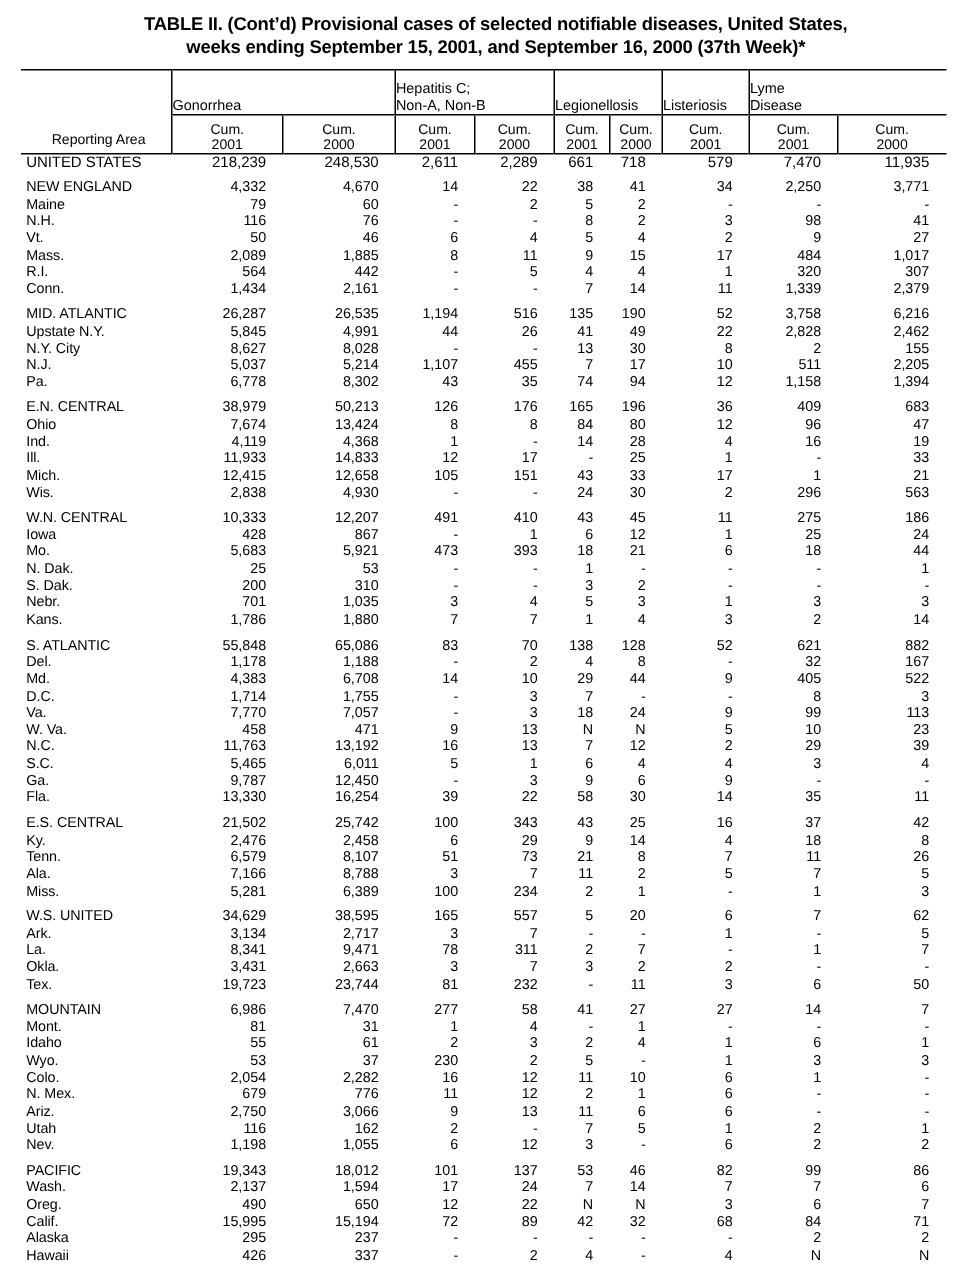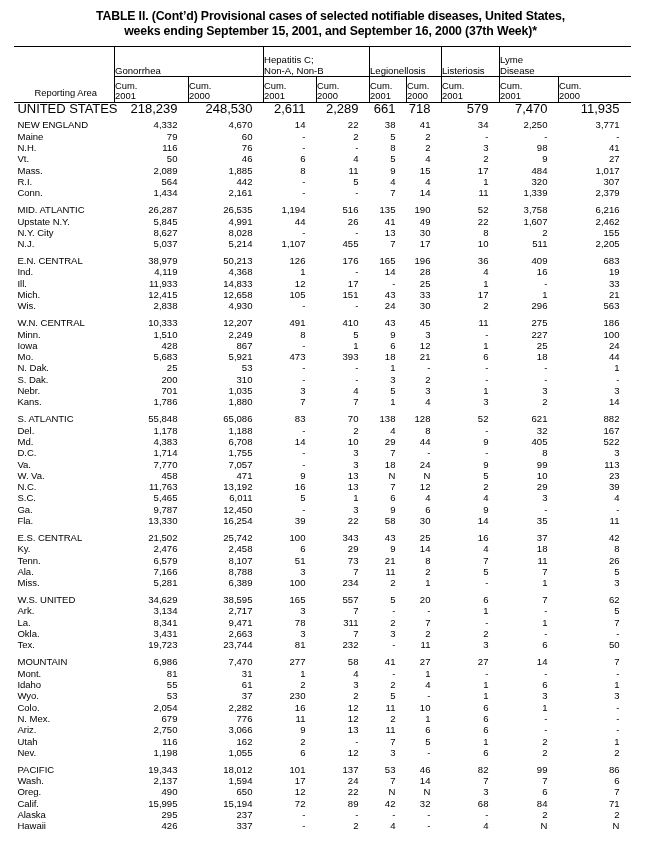"Cum." .hdr-sub td { text-align: none -> center }
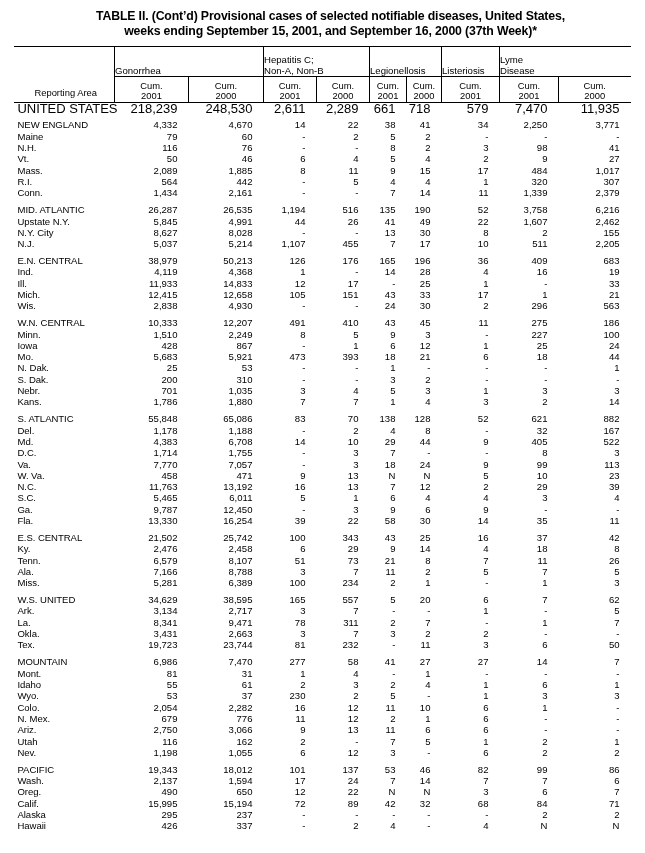"UNITED STATES" tr.data.us td { font-size: 13px -> 10px }
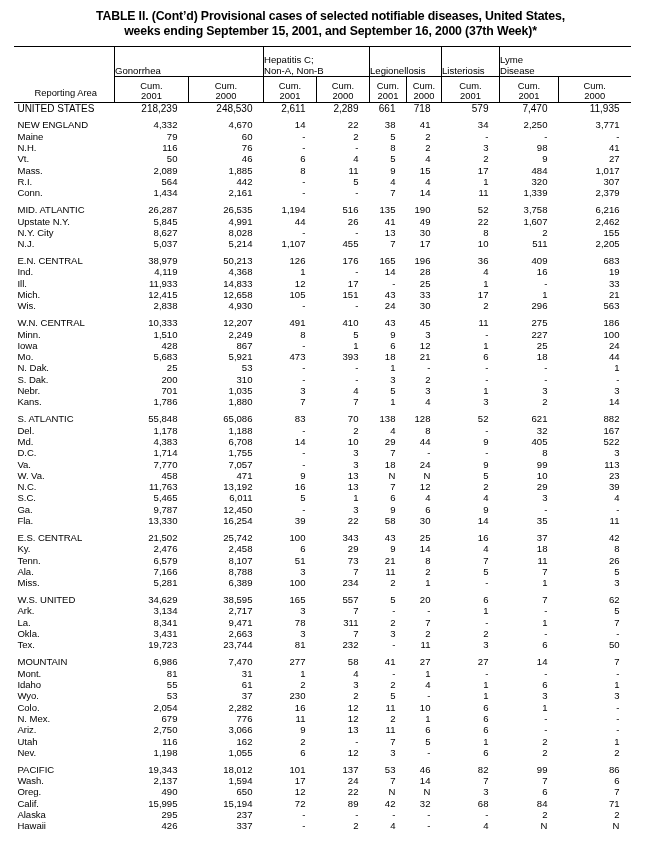"1,607" td { text: 1,607 -> 2,828 }
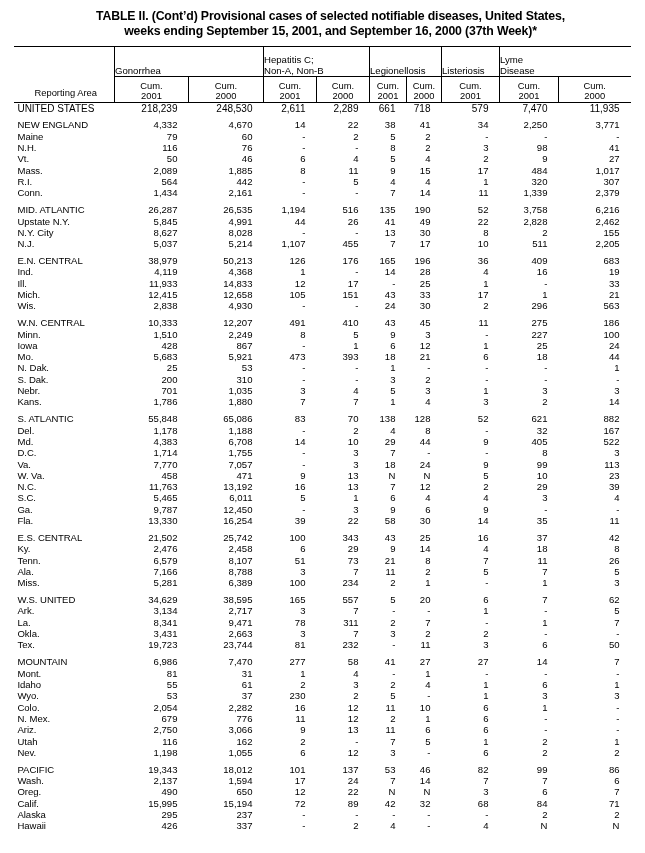"Pa." tr.data { html: none -> <tr> <td>Pa.</td> <td>6,778</td> <td>8,302</td> <td>43</td> <td>35</td> <td>74</td> <td>94</td> <td>12</td> <td>1,158</td> <td>1,394</td> </tr> }
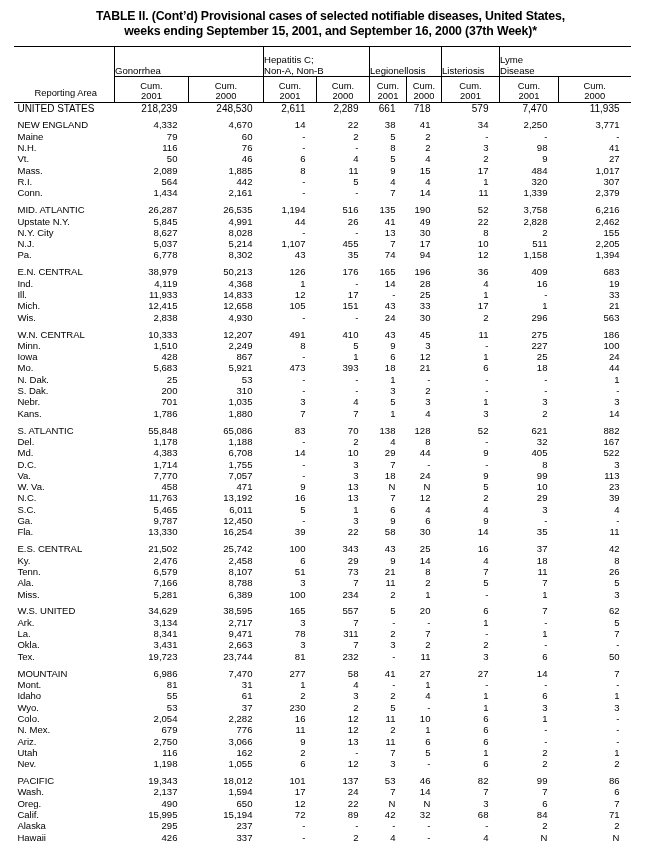"Ohio" tr.data { html: none -> <tr> <td>Ohio</td> <td>7,674</td> <td>13,424</td> <td>8</td> <td>8</td> <td>84</td> <td>80</td> <td>12</td> <td>96</td> <td>47</td> </tr> }
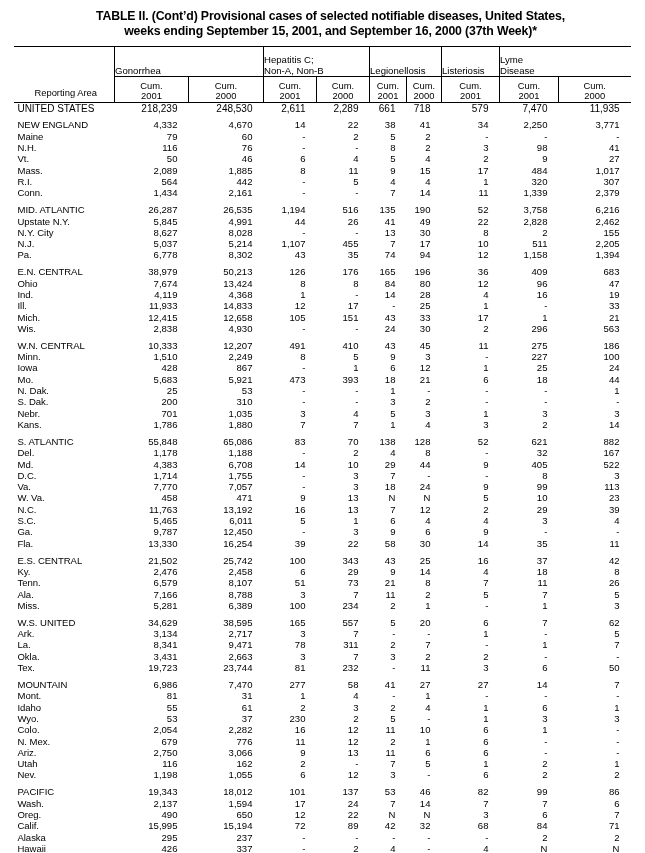"Minn." tr.data { html: <tr> <td>Minn.</td> <td>1,510</td> <td>2,249</td> <td>8</td> <td>5</td> <td>9</td> <td>3</td> <td>-</td> <td>227</td> <td>100</td> </tr> -> none }
